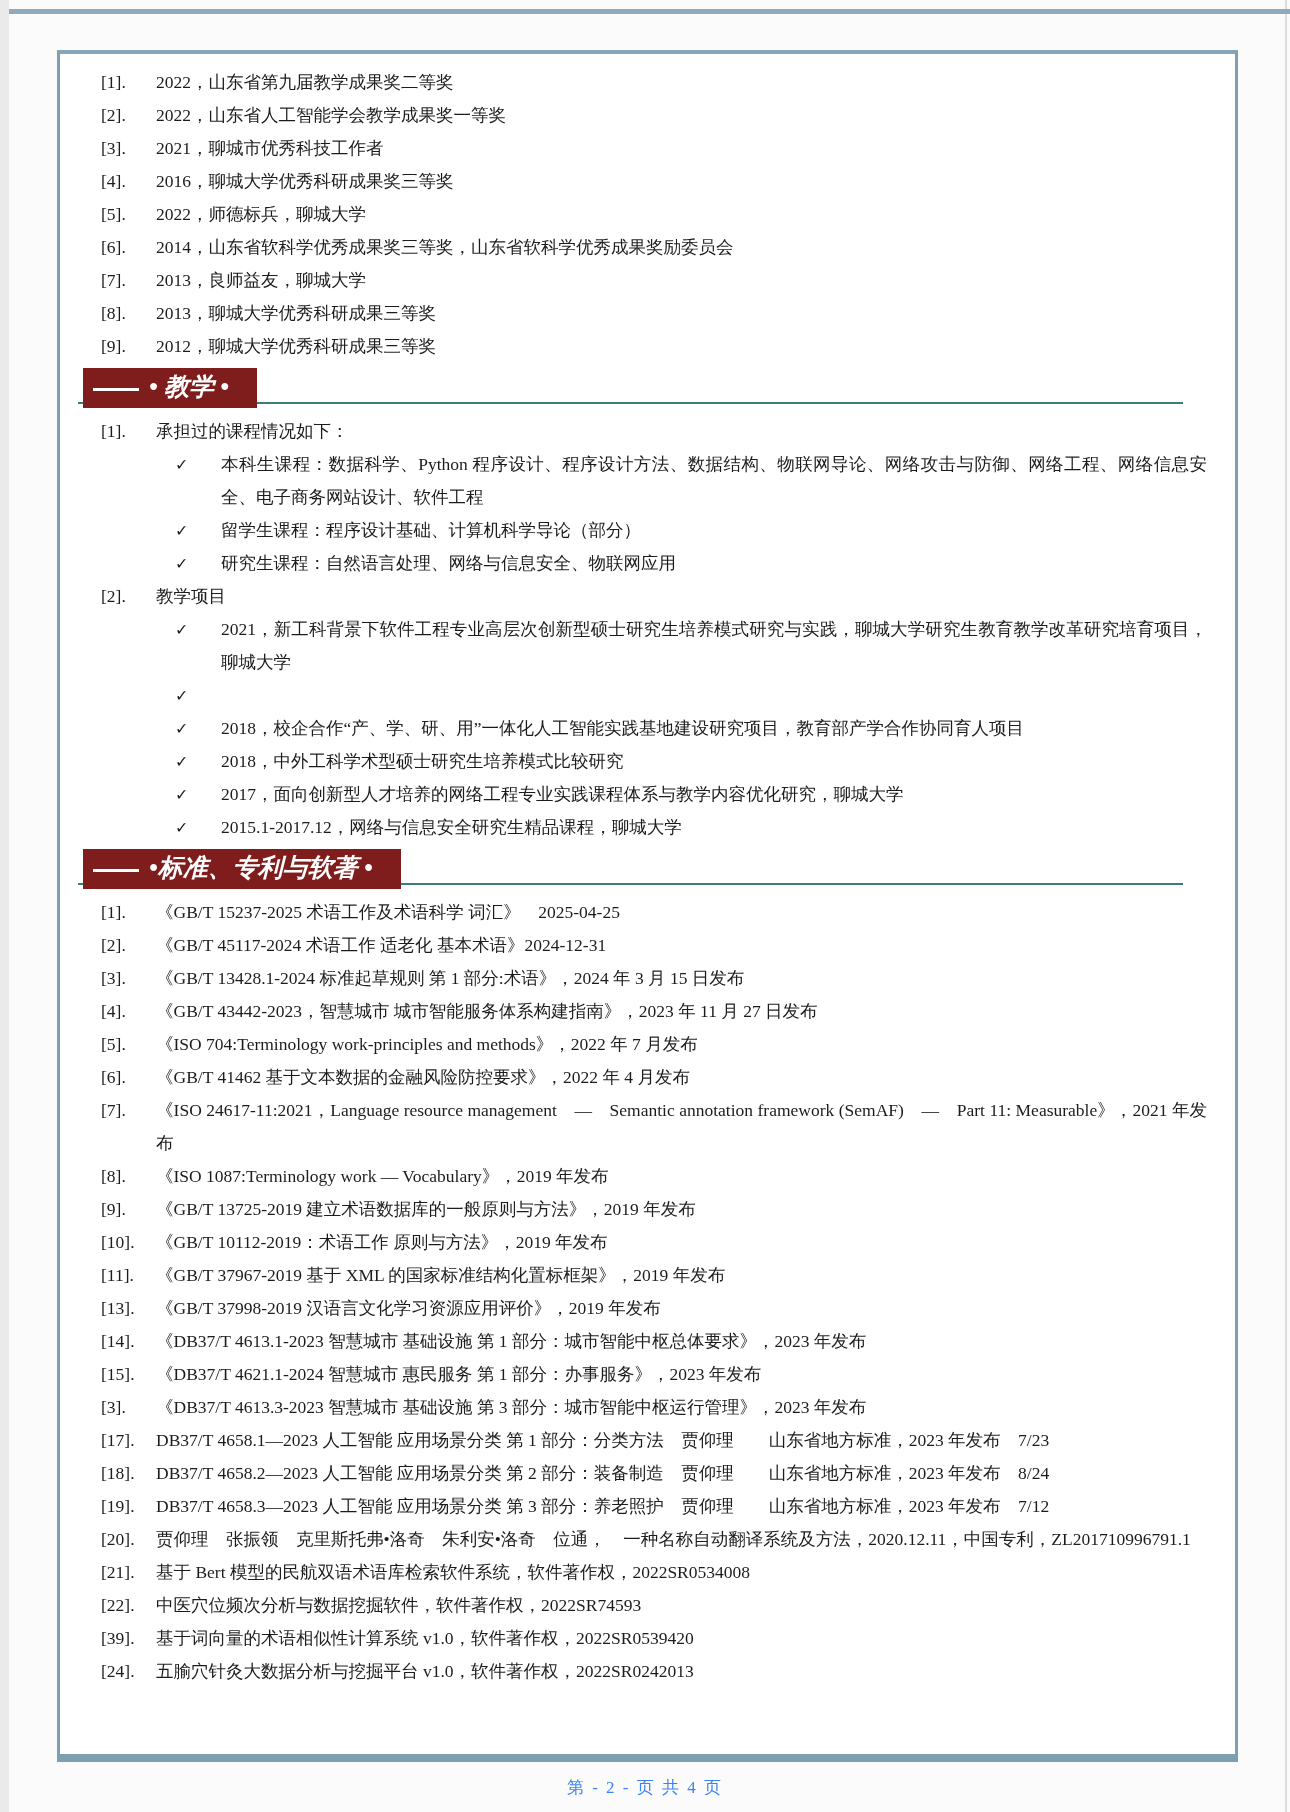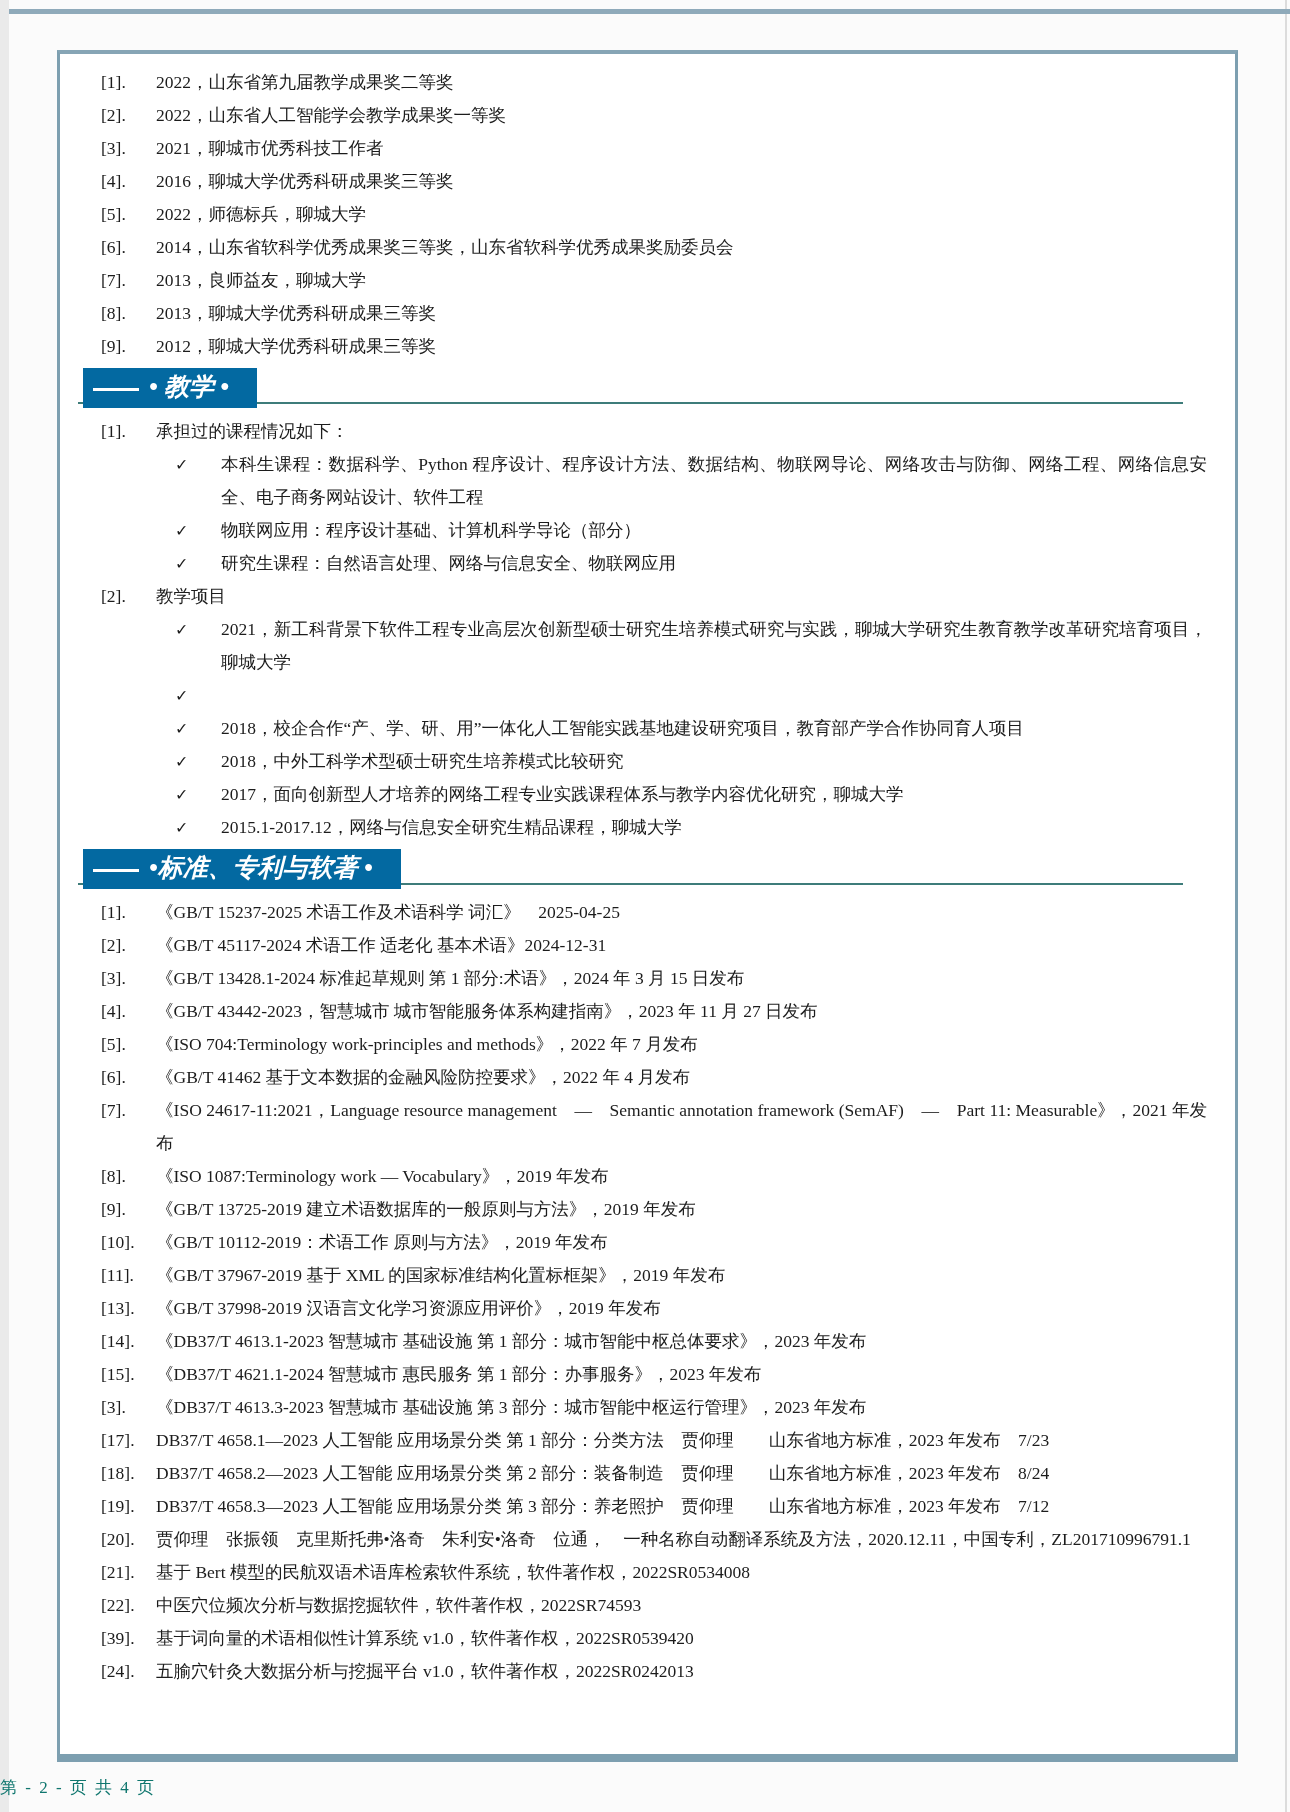"• 教学 •" .sec-header .box { background: #0369a1 -> #7f1d1d }
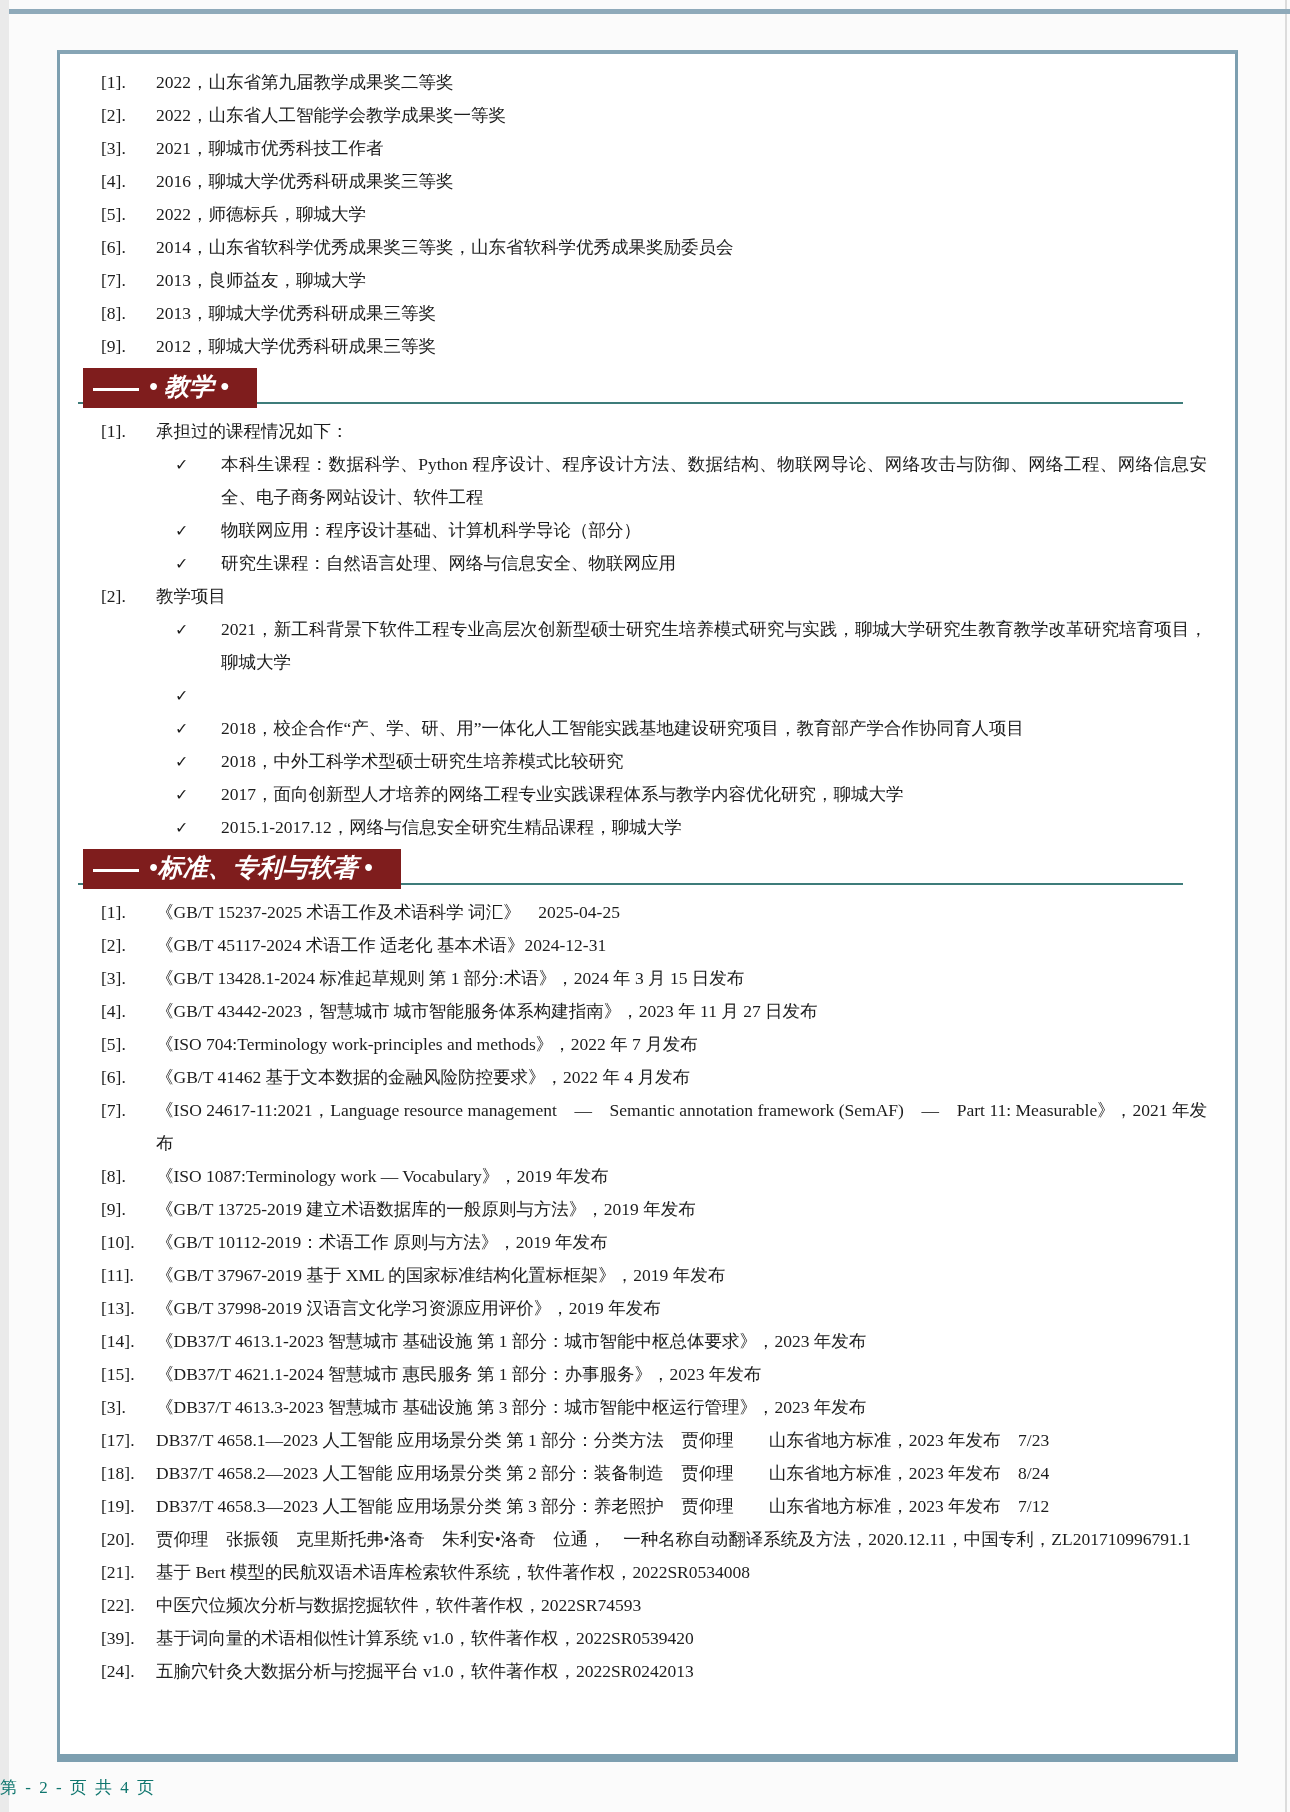"物联网应用：程序设计基础、计算机科学导论（部分）" span.txt { text: 物联网应用 -> 留学生课程 }
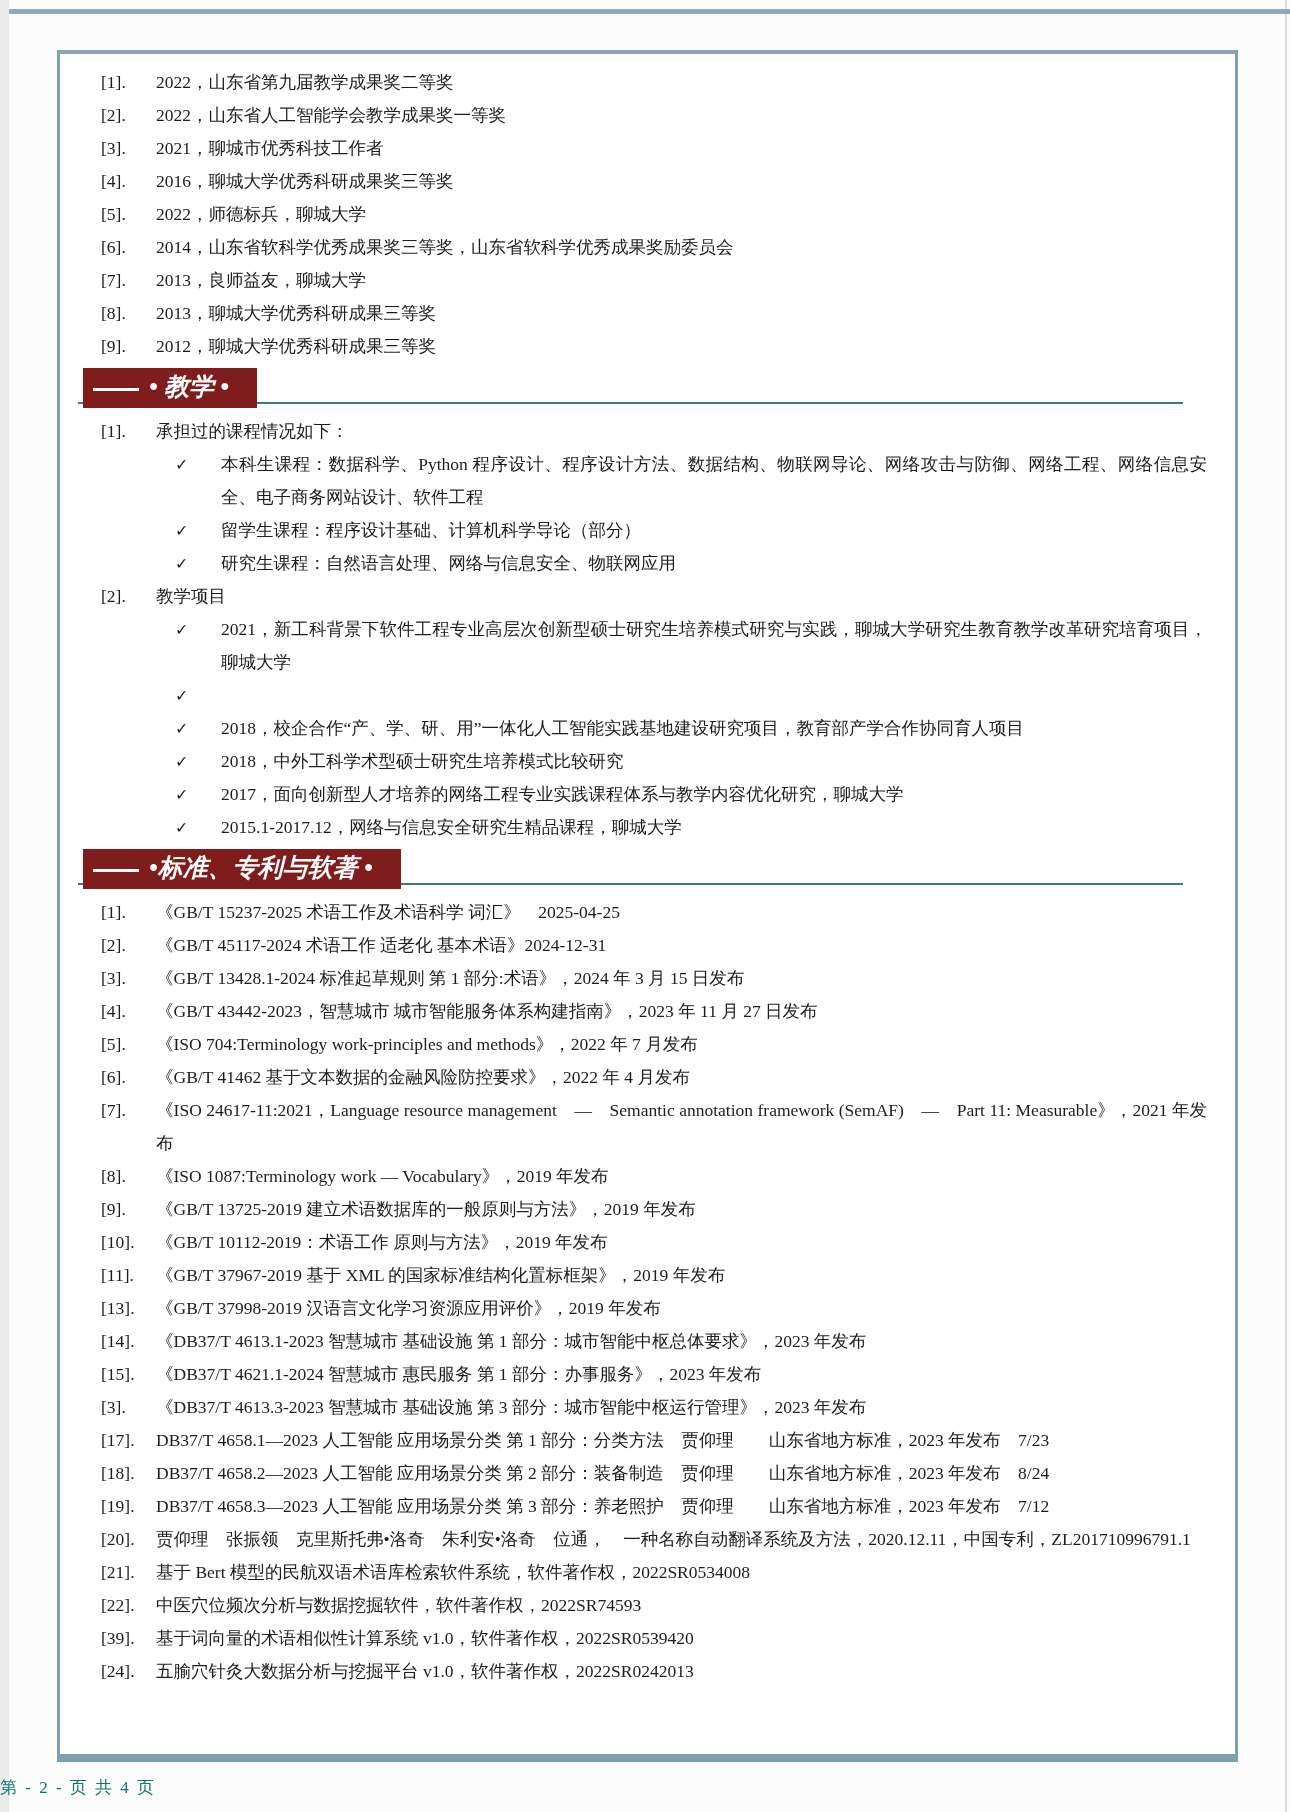"第 - 2 - 页" .footer { color: #0f766e -> #3b82f6; text-align: left -> center }
